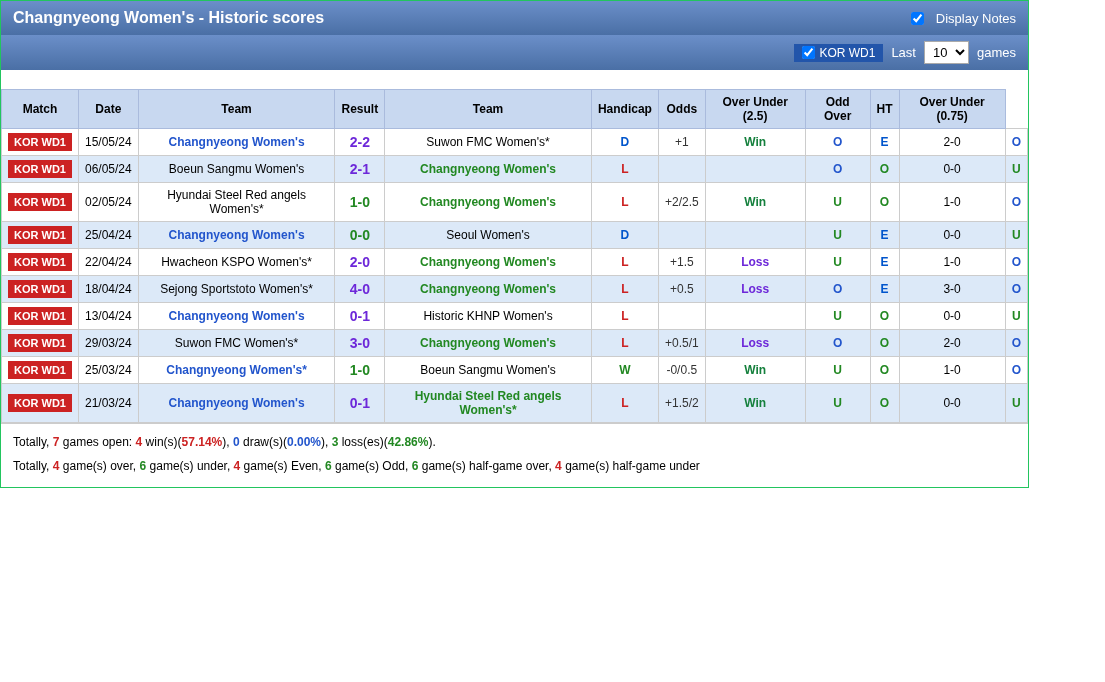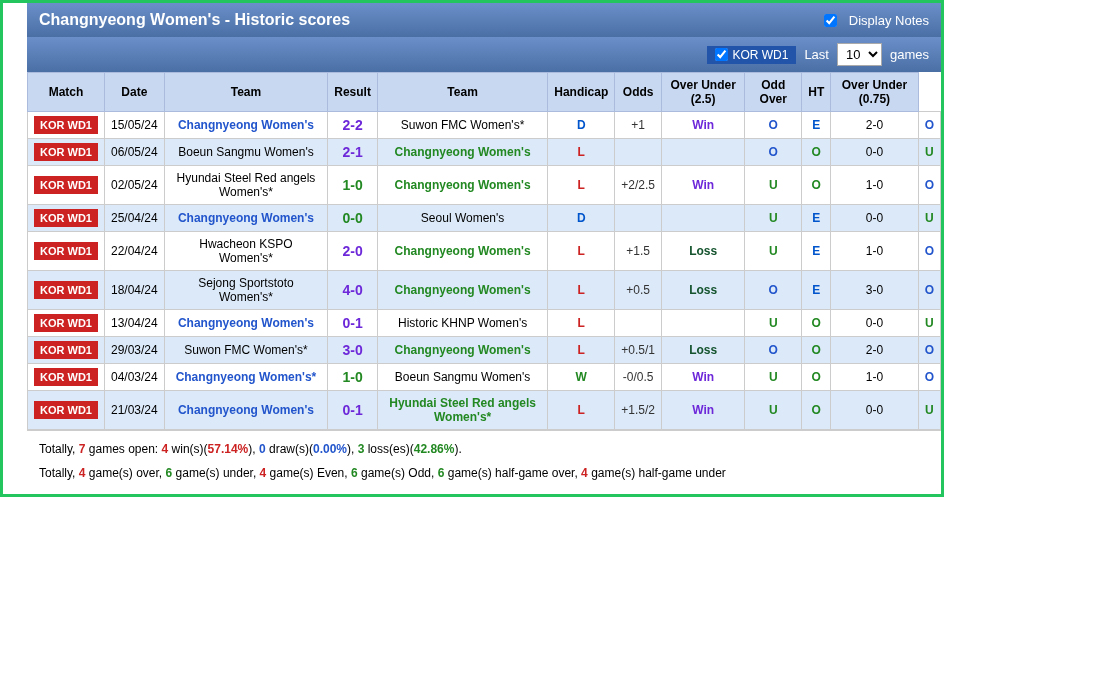"Changnyeong Women's - Historic scores" .container { border: 3px solid #22c55e -> 1px solid #22c55e; padding-left: 24px -> none; width: 944px -> 1029px }
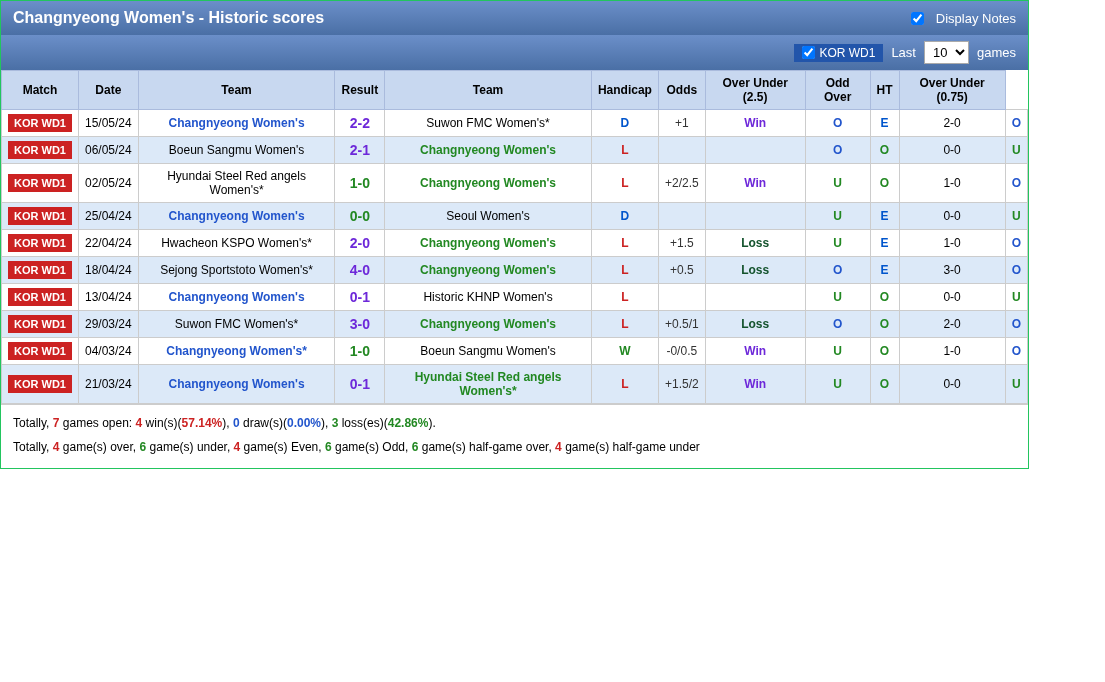"Match" table { margin-top: none -> 19px }
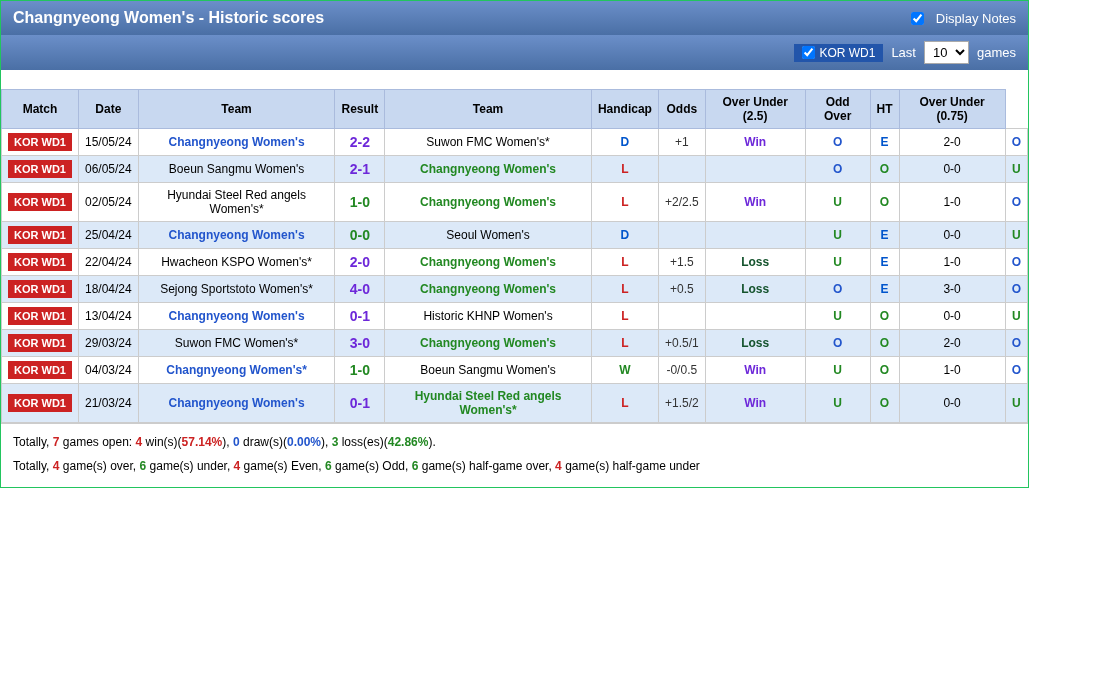"Win" .odds-win { color: #6d28d9 -> #15803d }
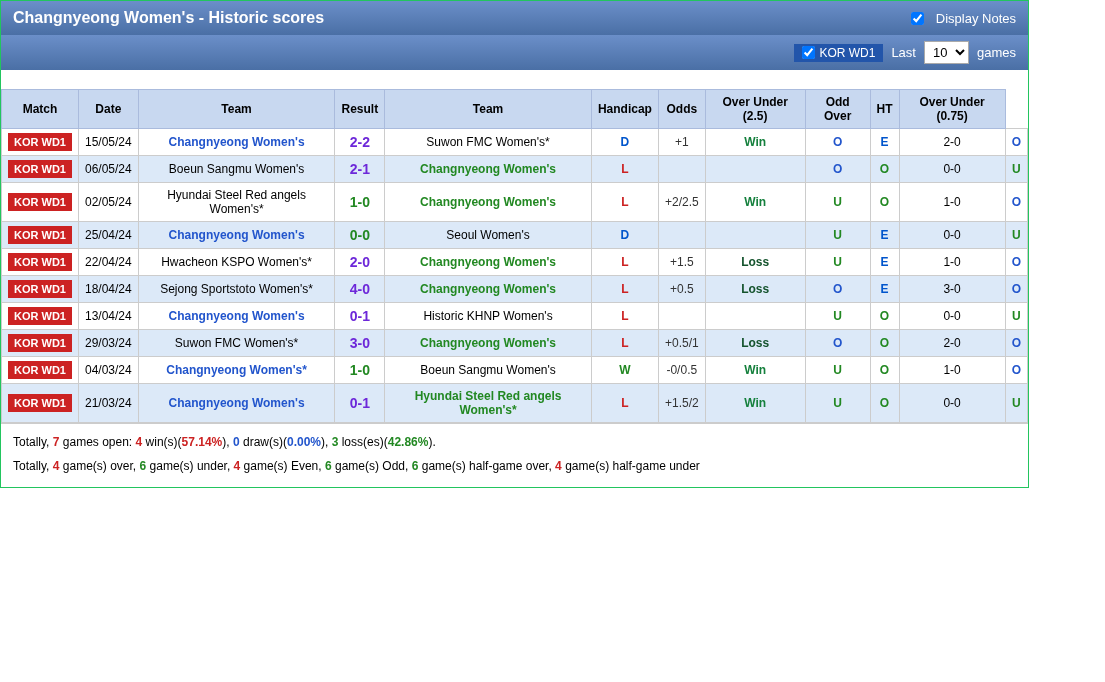"Loss" .odds-loss { color: #14532d -> #6d28d9 }
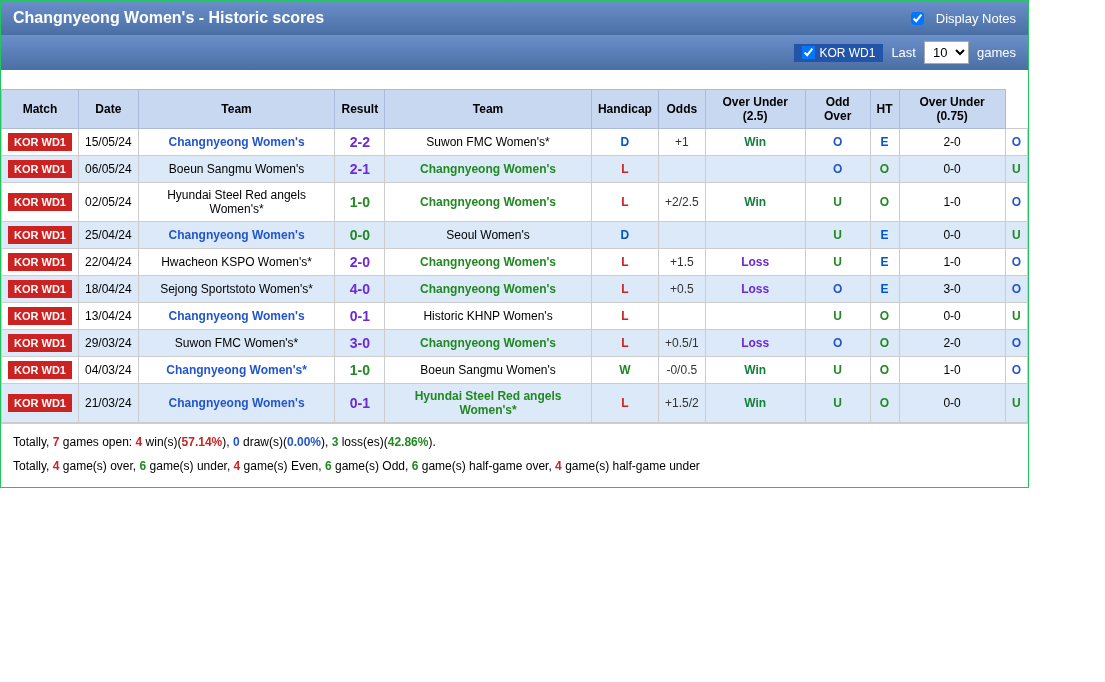"04/03/24" td { text: 04/03/24 -> 25/03/24 }
